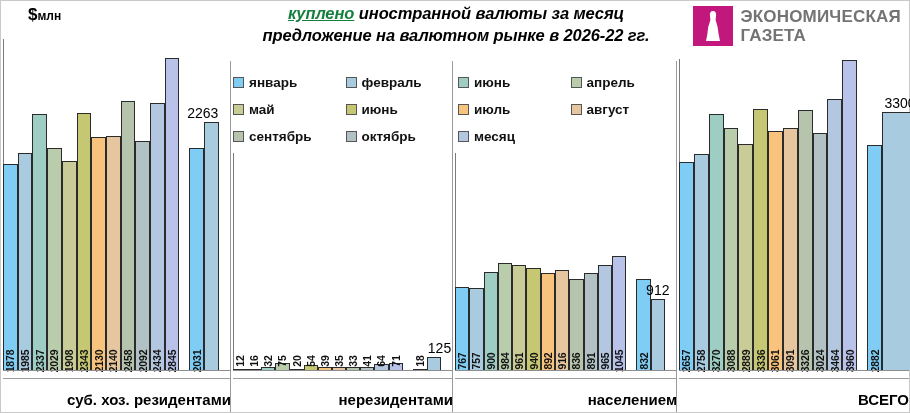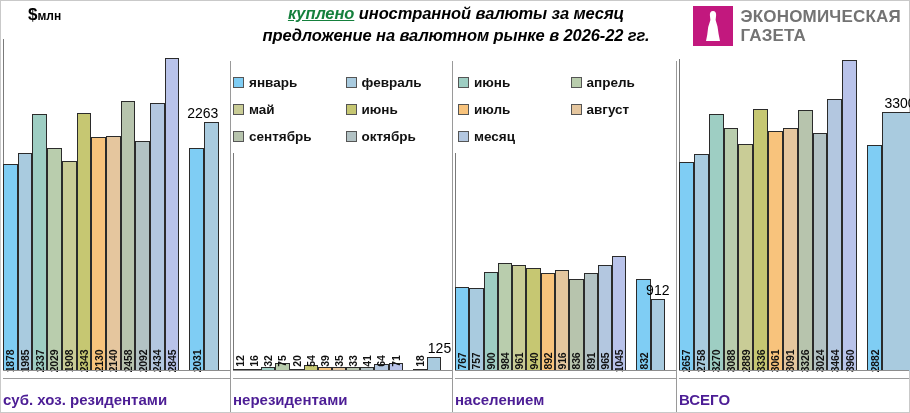"суб. хоз. резидентами" .panel-caption { color: #4c1d95 -> #000000; text-align: left -> right }
